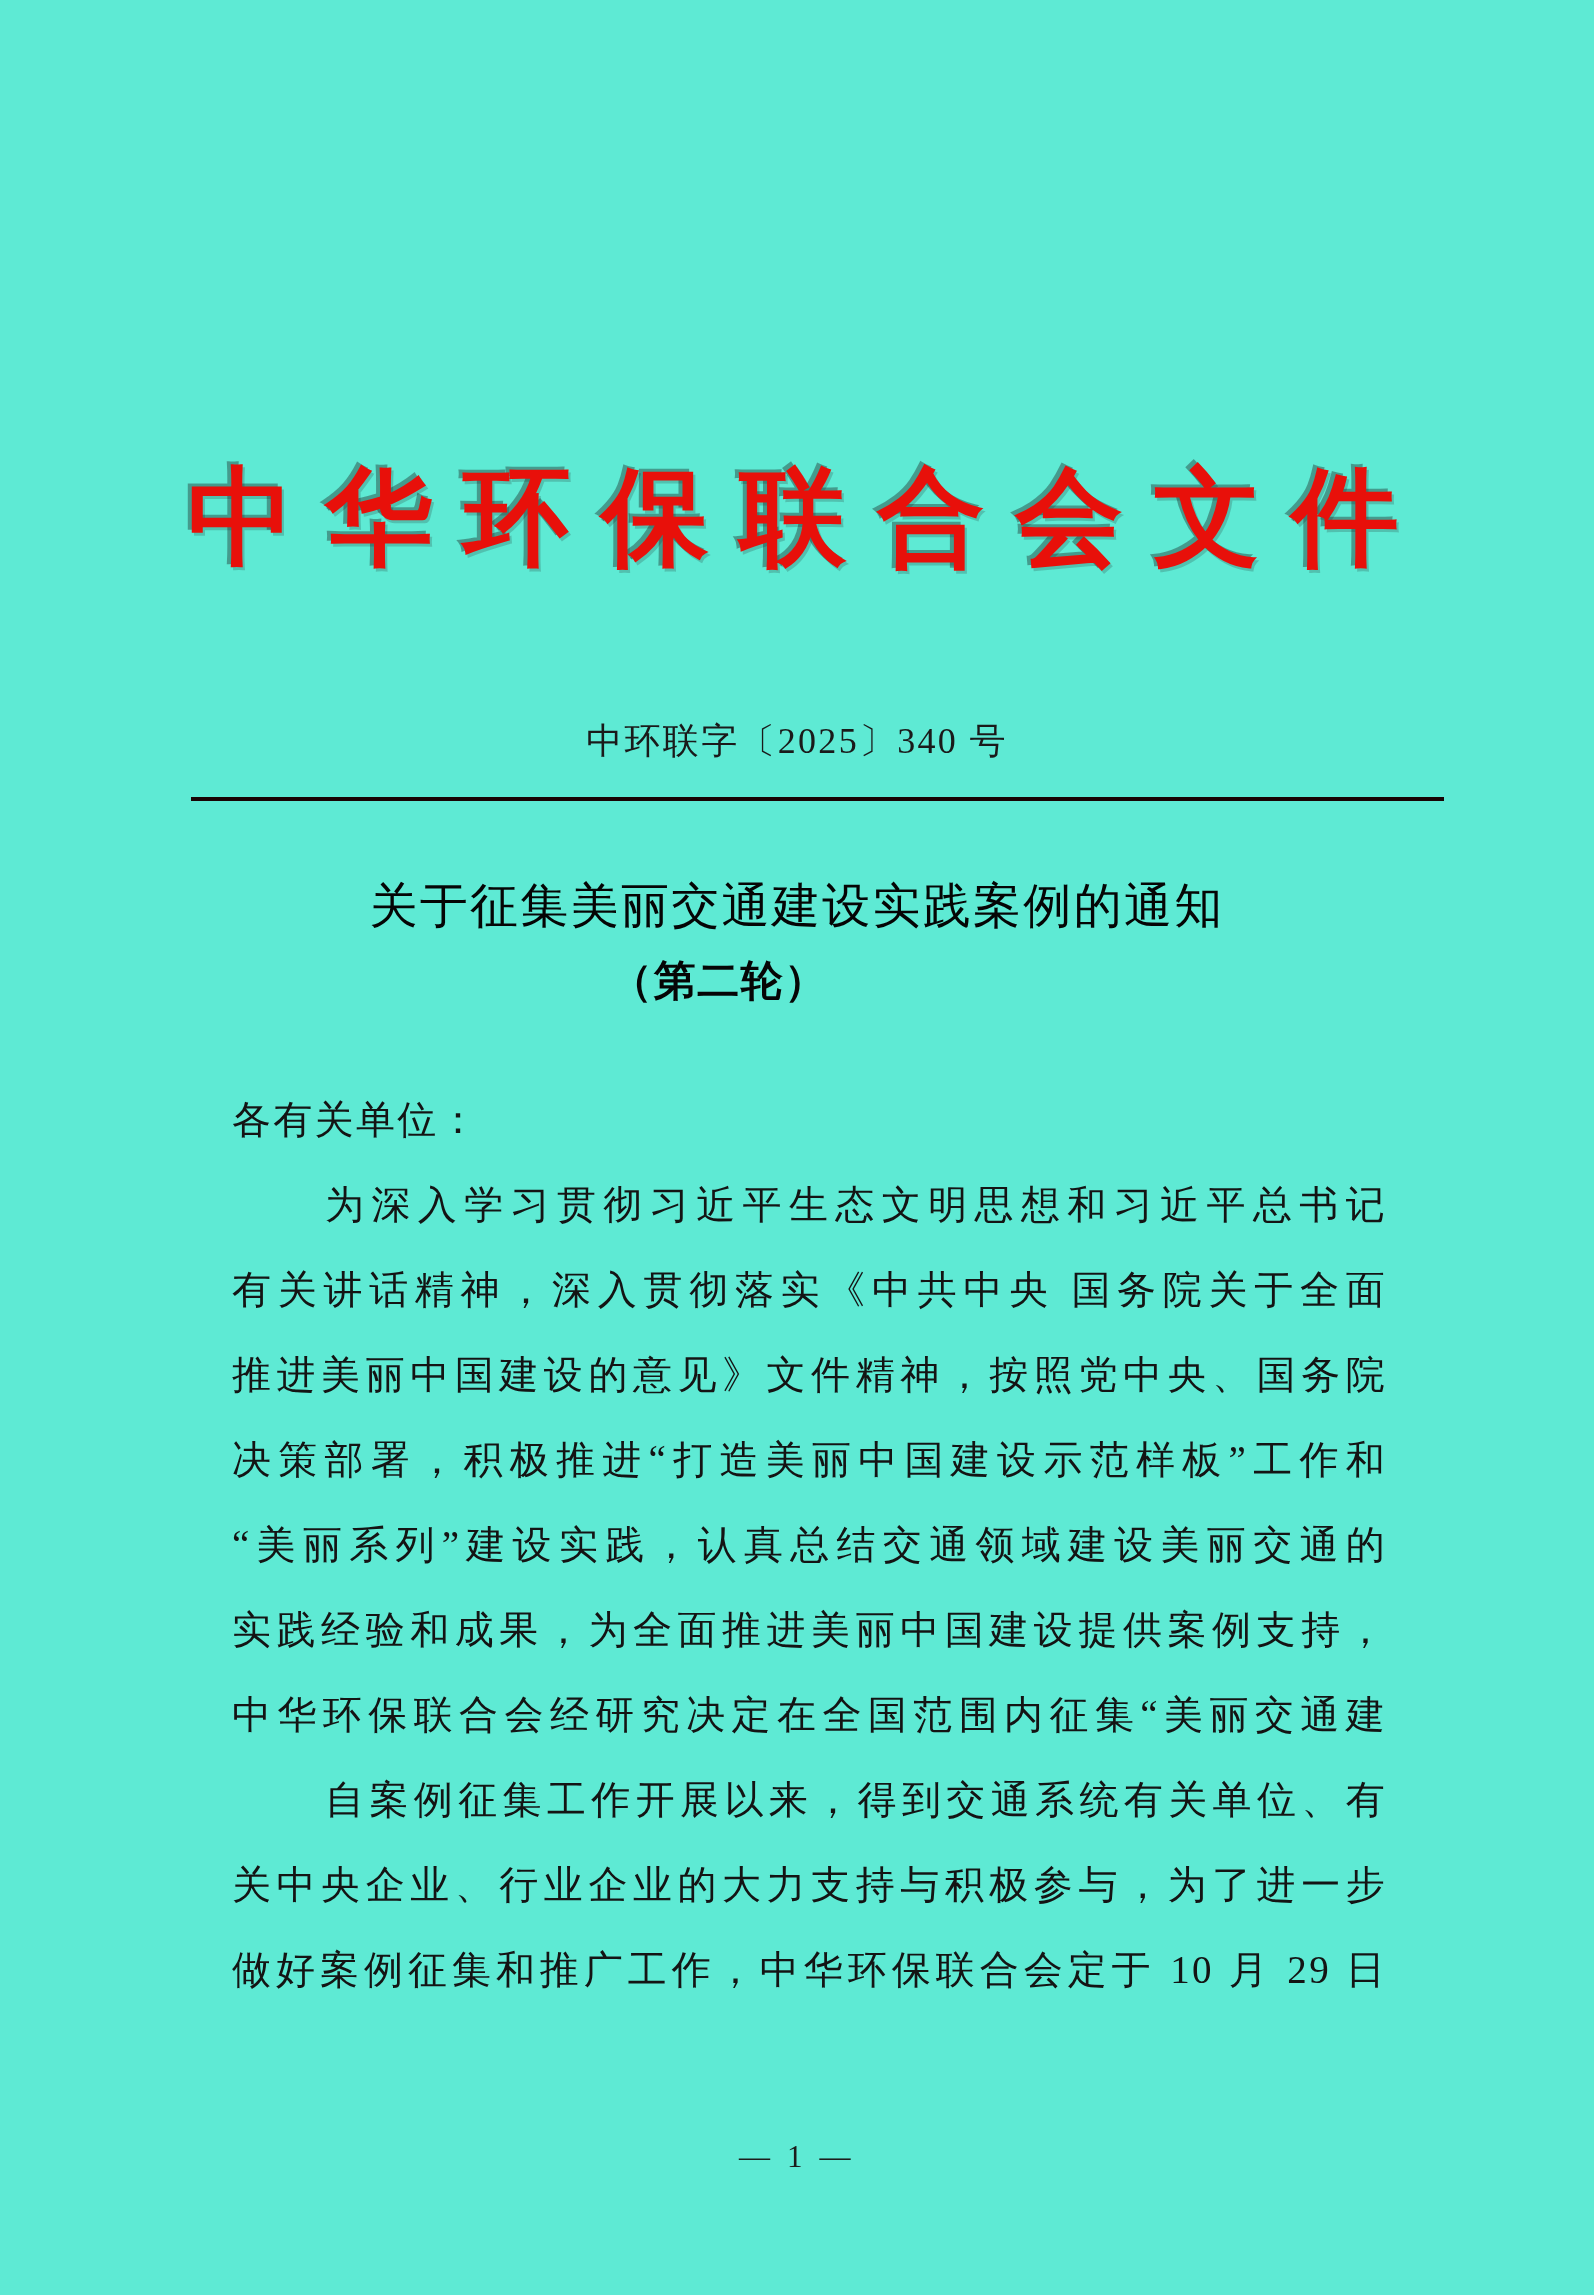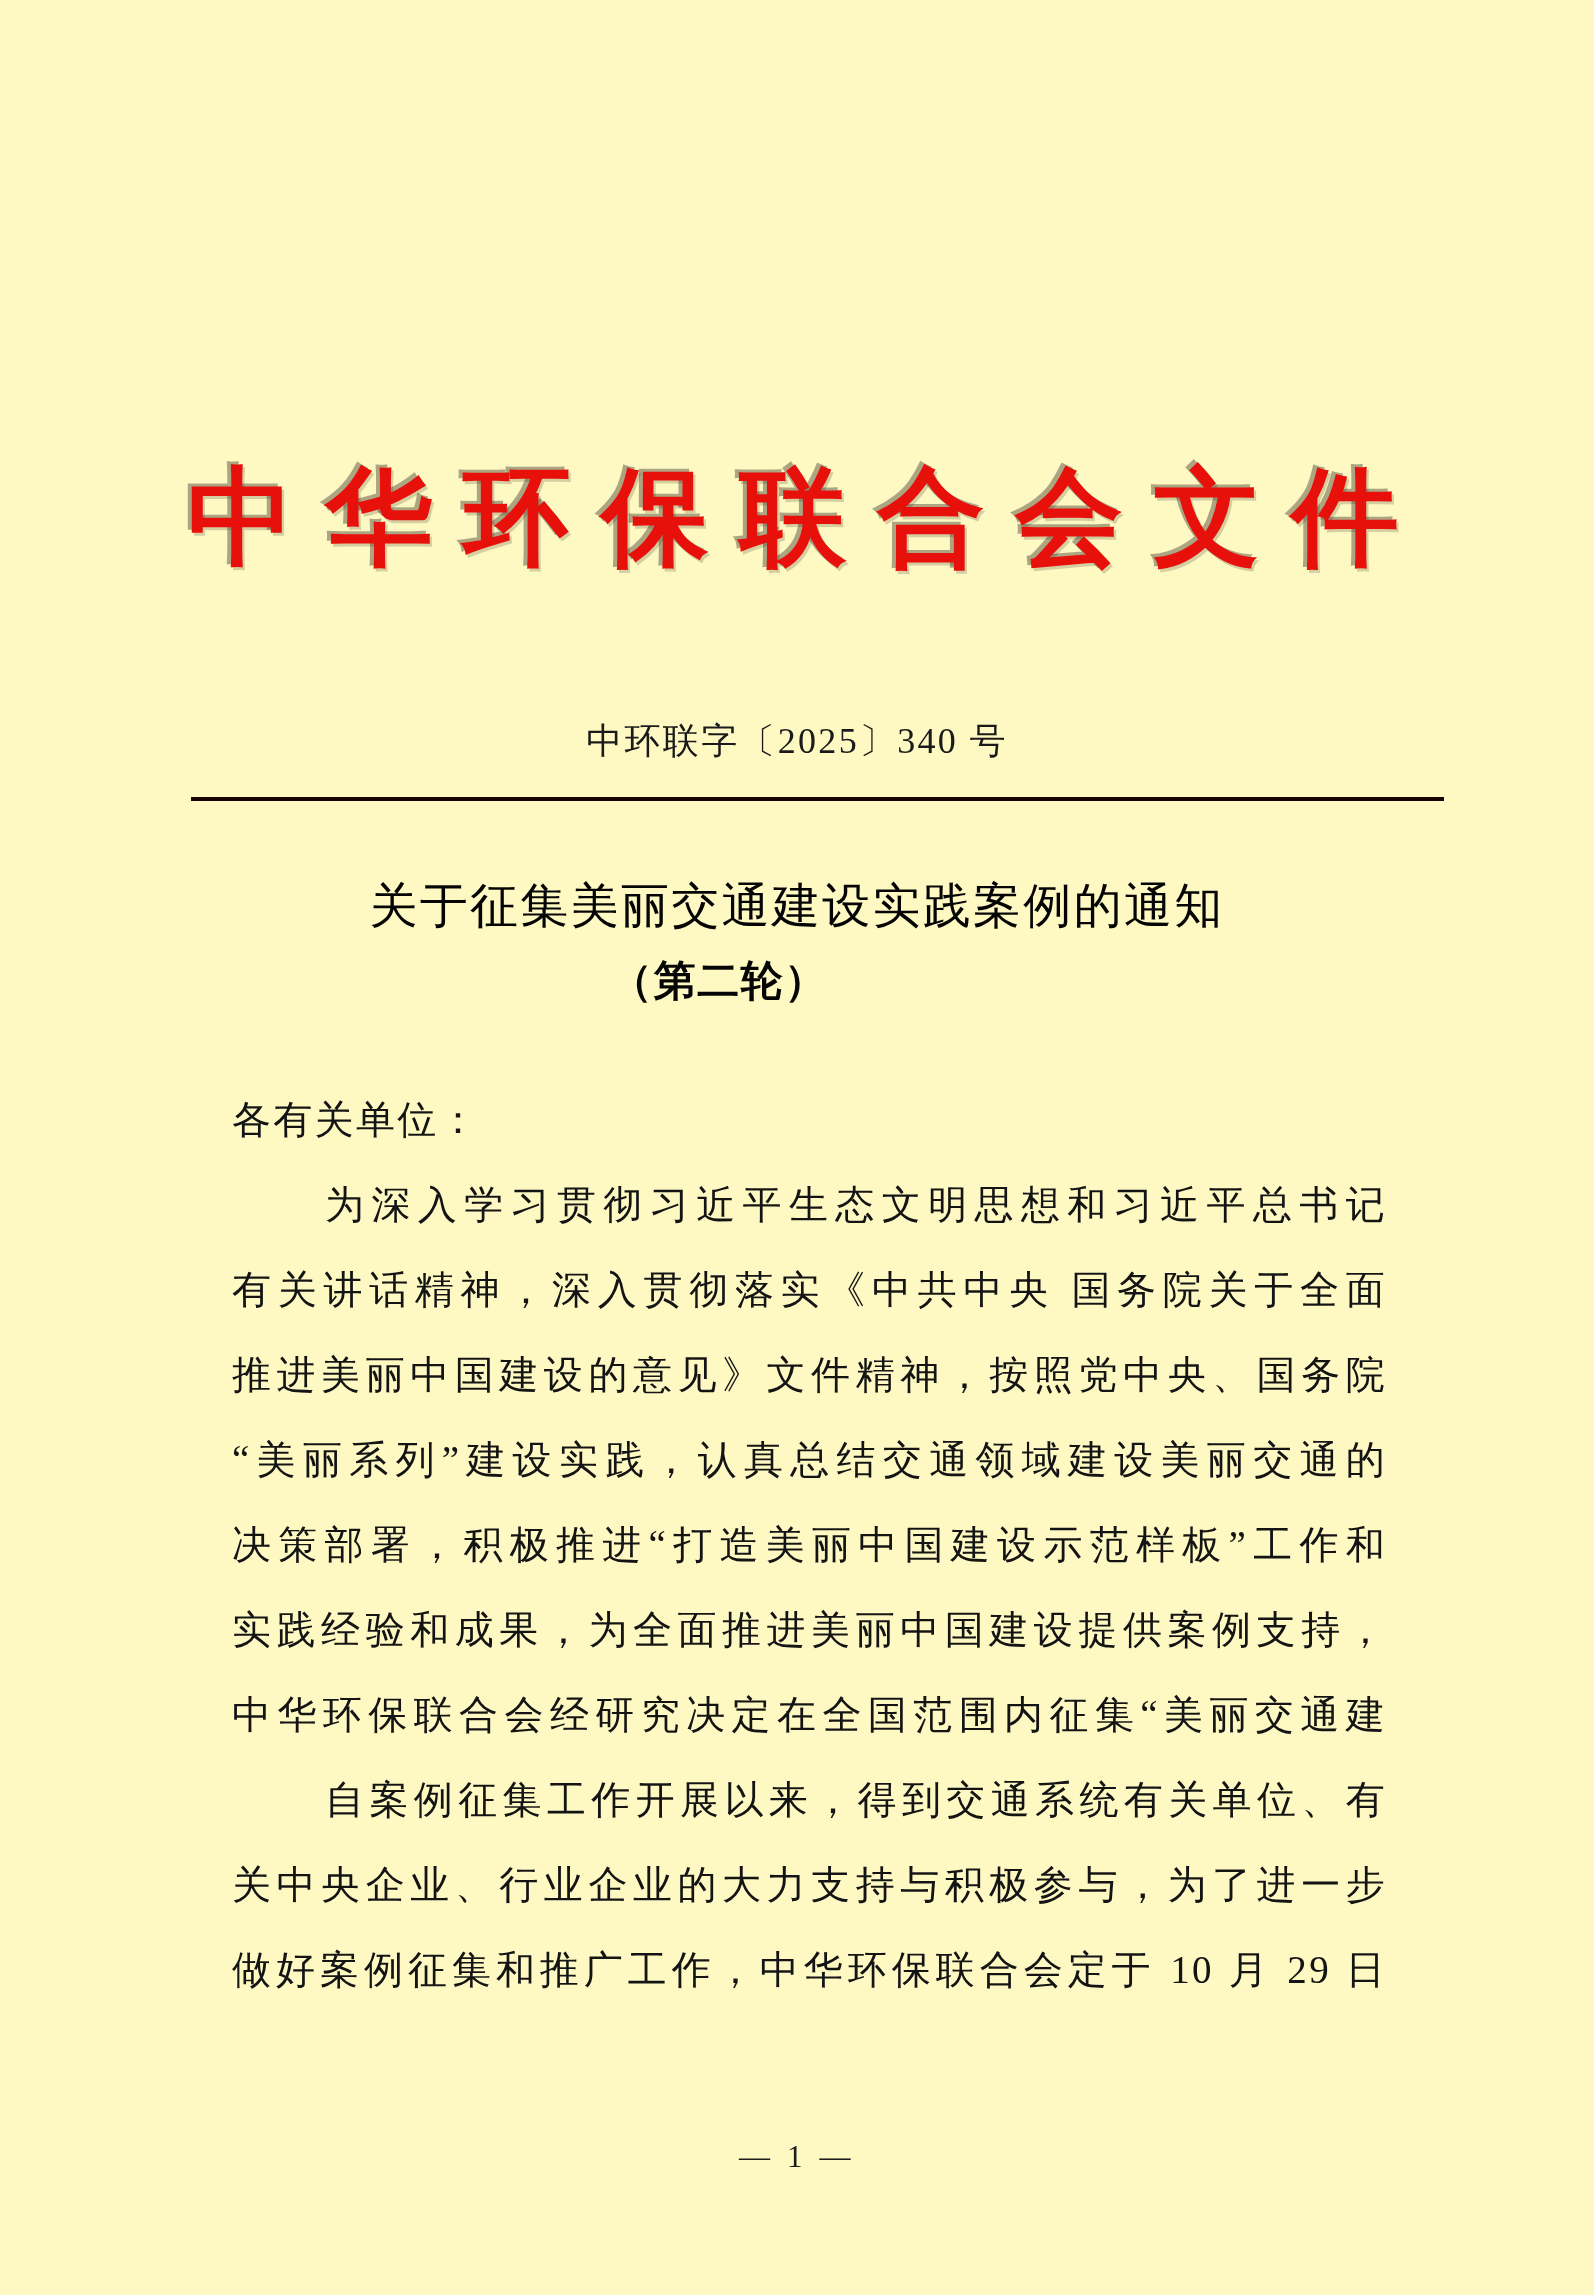"中华环保联合会文件" .page { background: #fef9c3 -> #5eead4 }
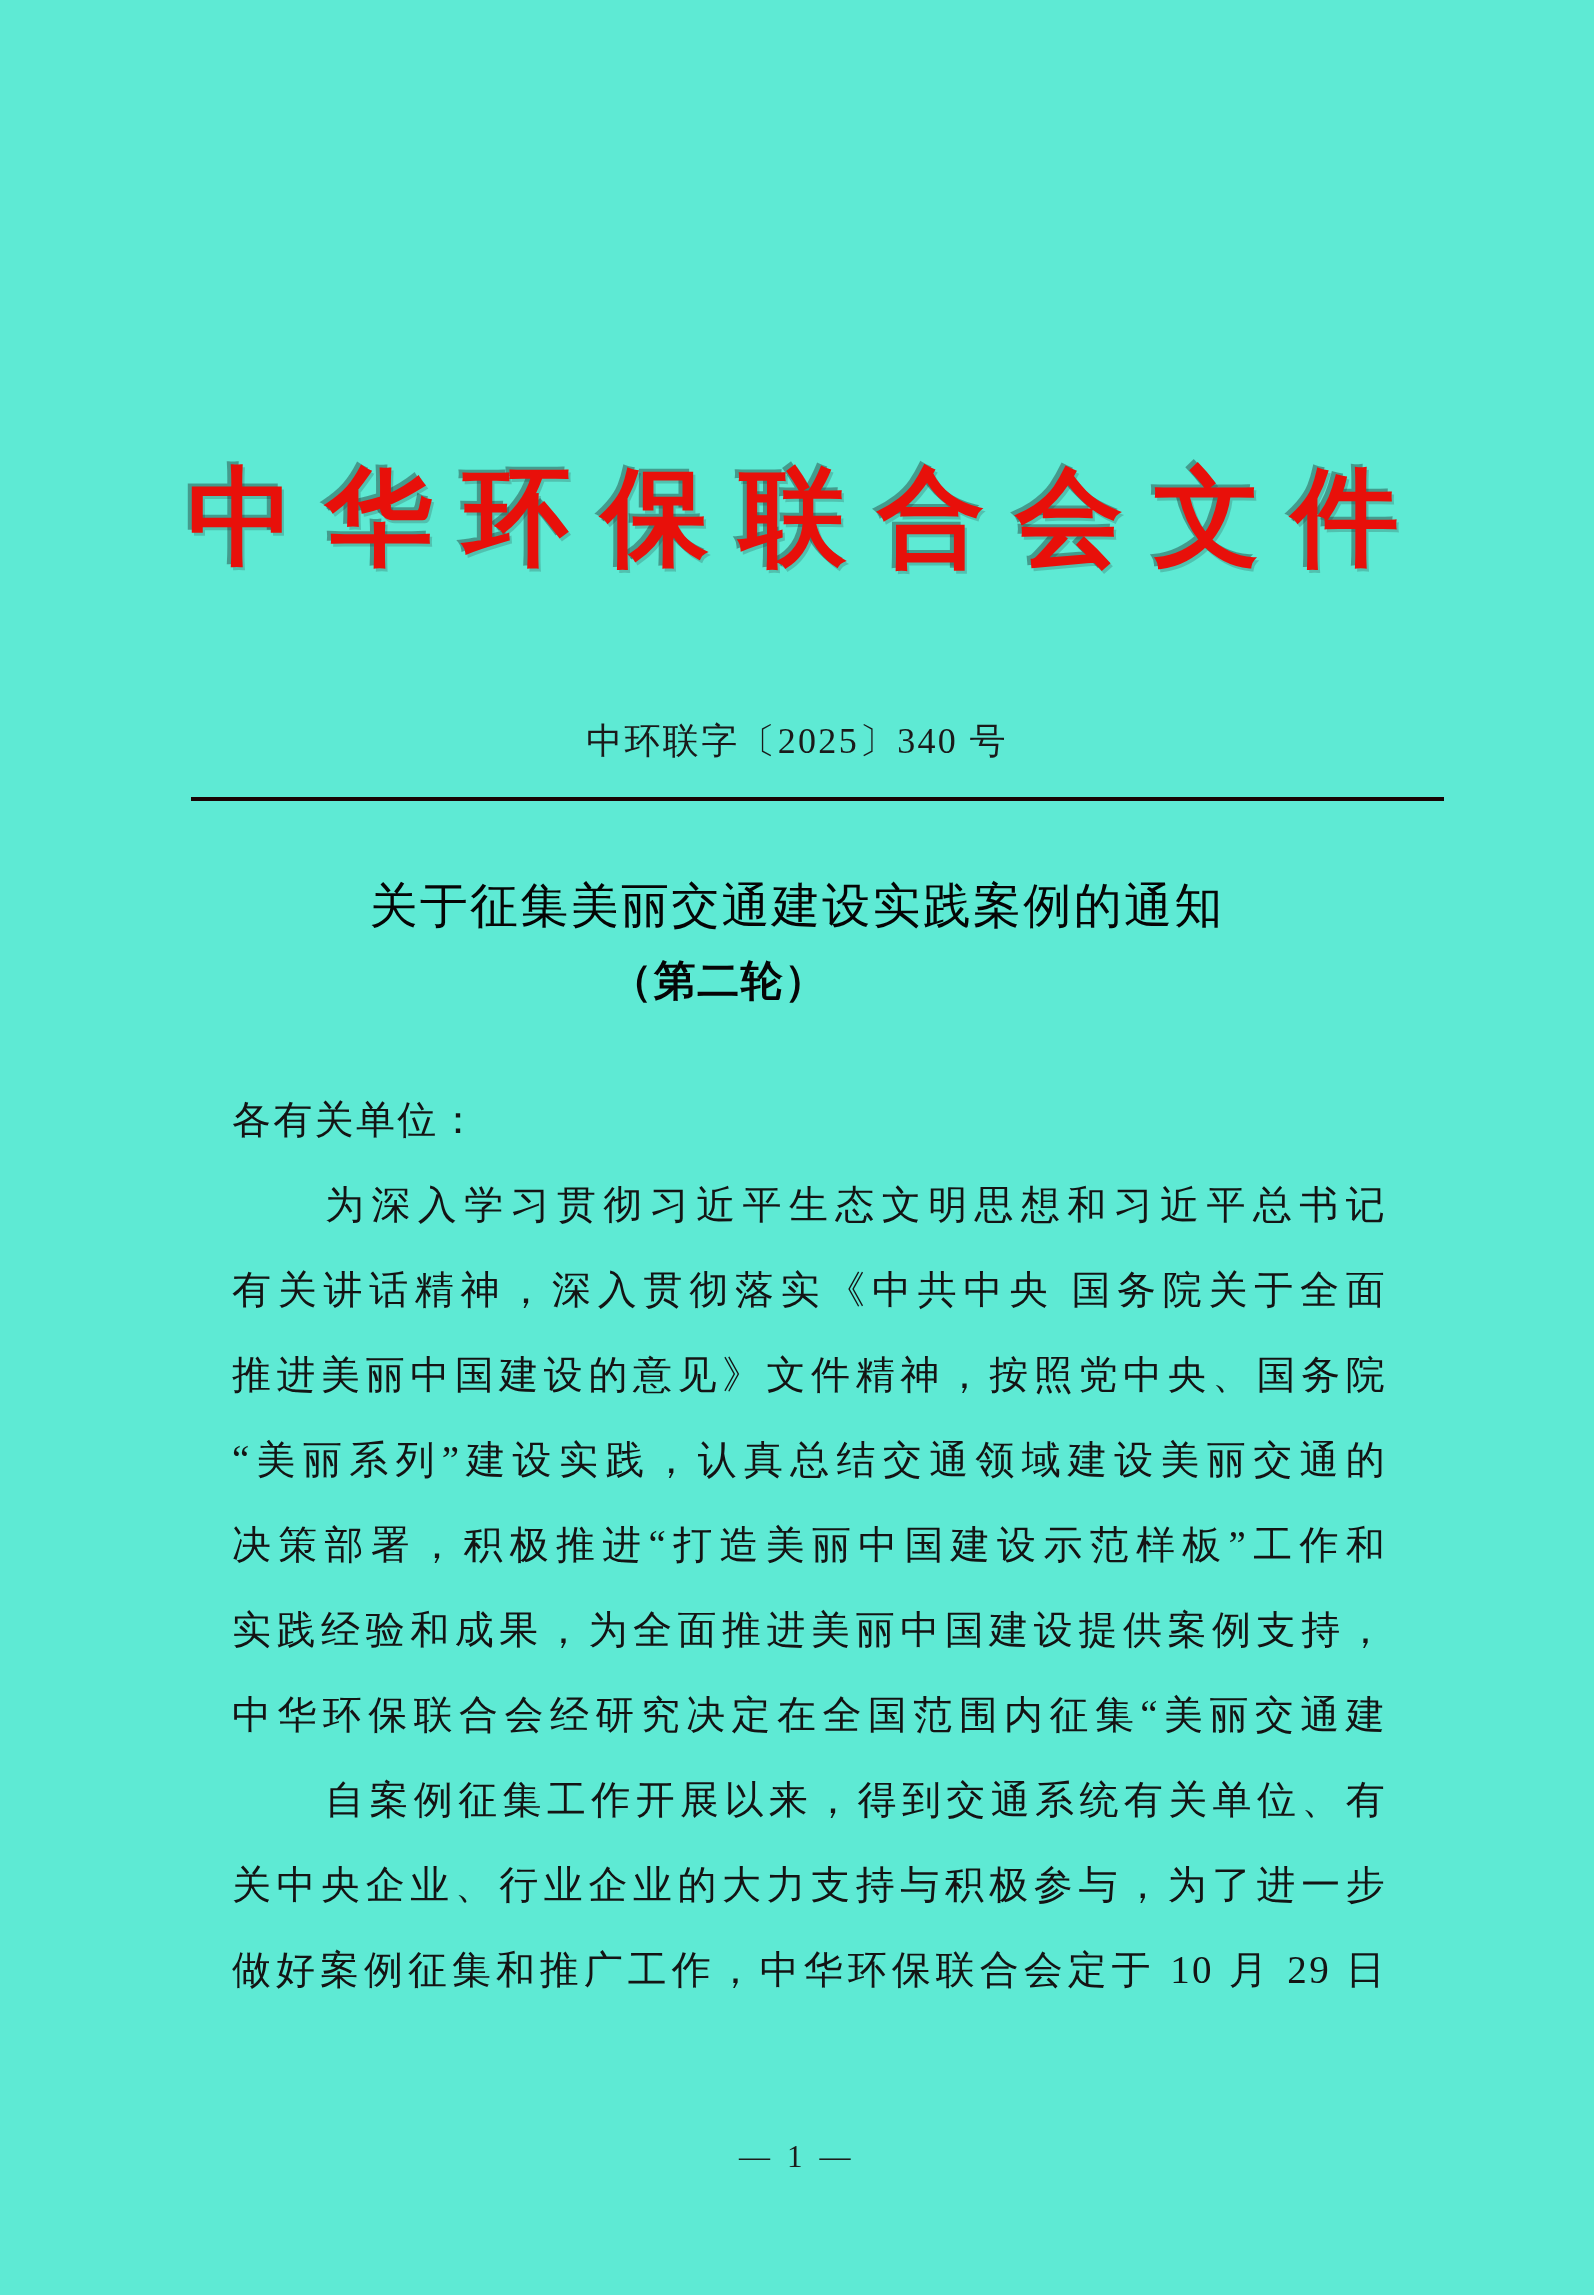"“美丽系列”建设实践，认真总结交通领域建设美丽交通的" div.line { order: before "决策部署，积极推进“打造美丽中国建设示范样板”工作和" -> after "决策部署，积极推进“打造美丽中国建设示范样板”工作和" }
